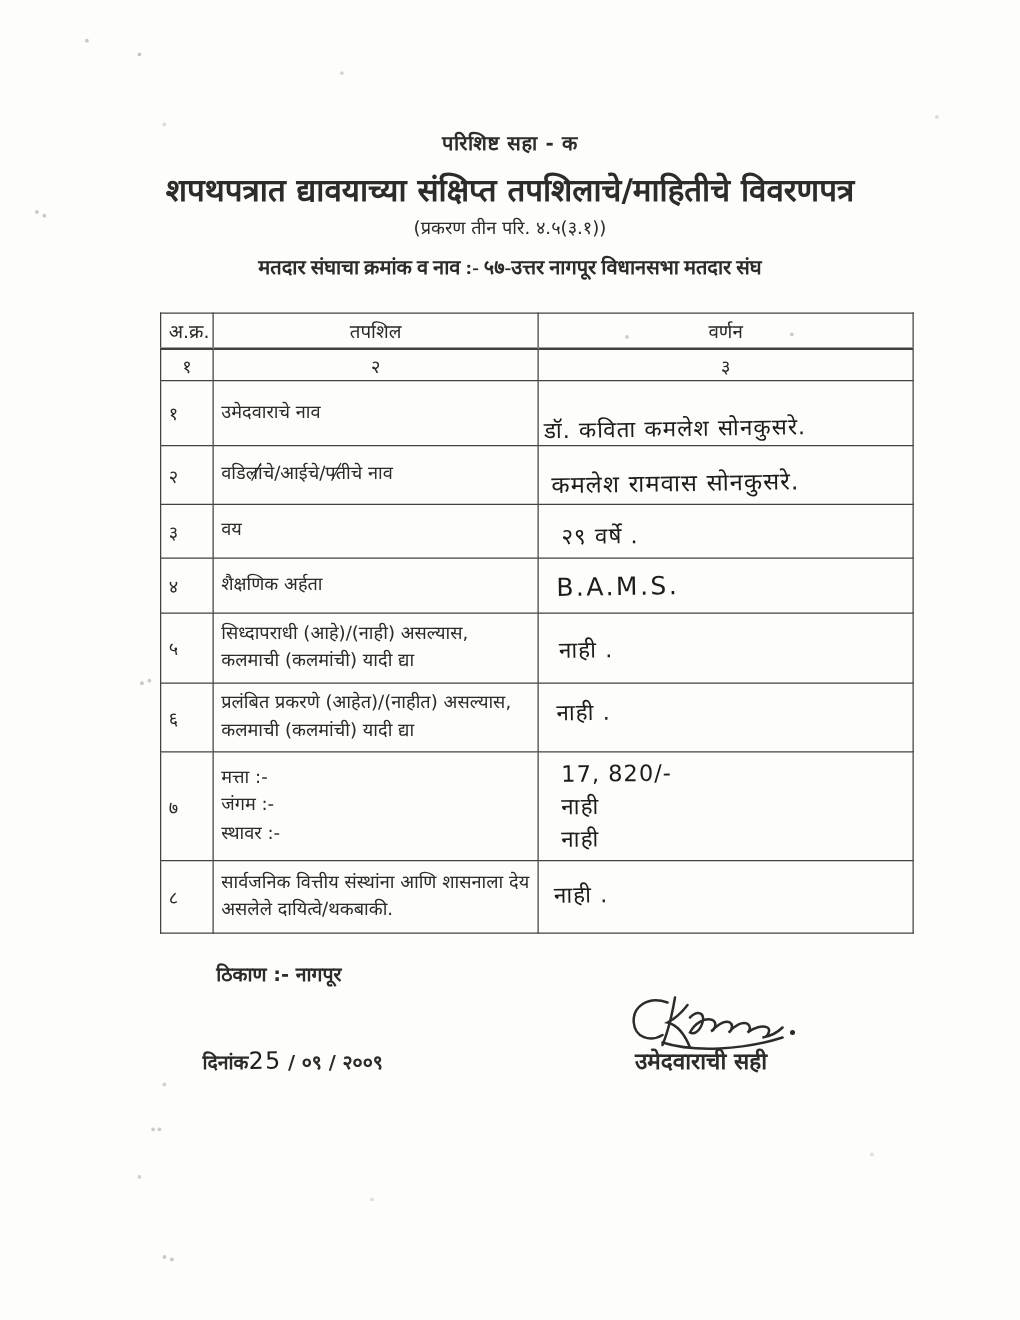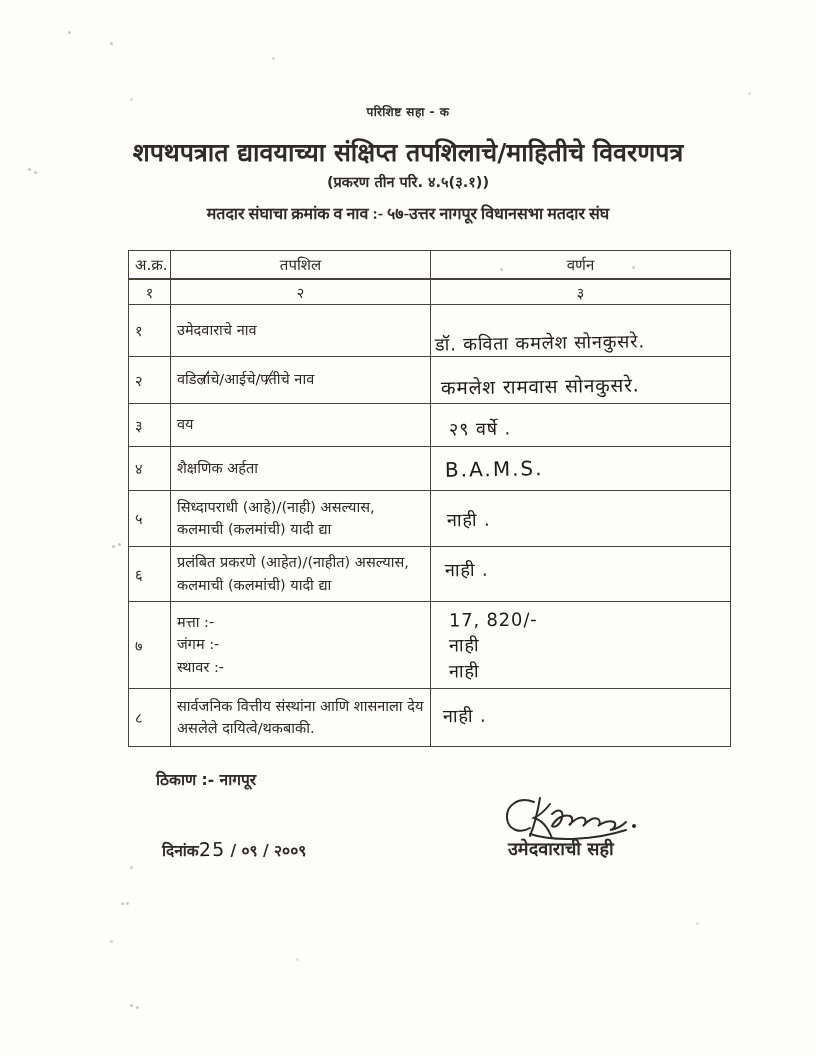"परिशिष्ट सहा - क" .hdr1 { font-size: 12px -> 16px }
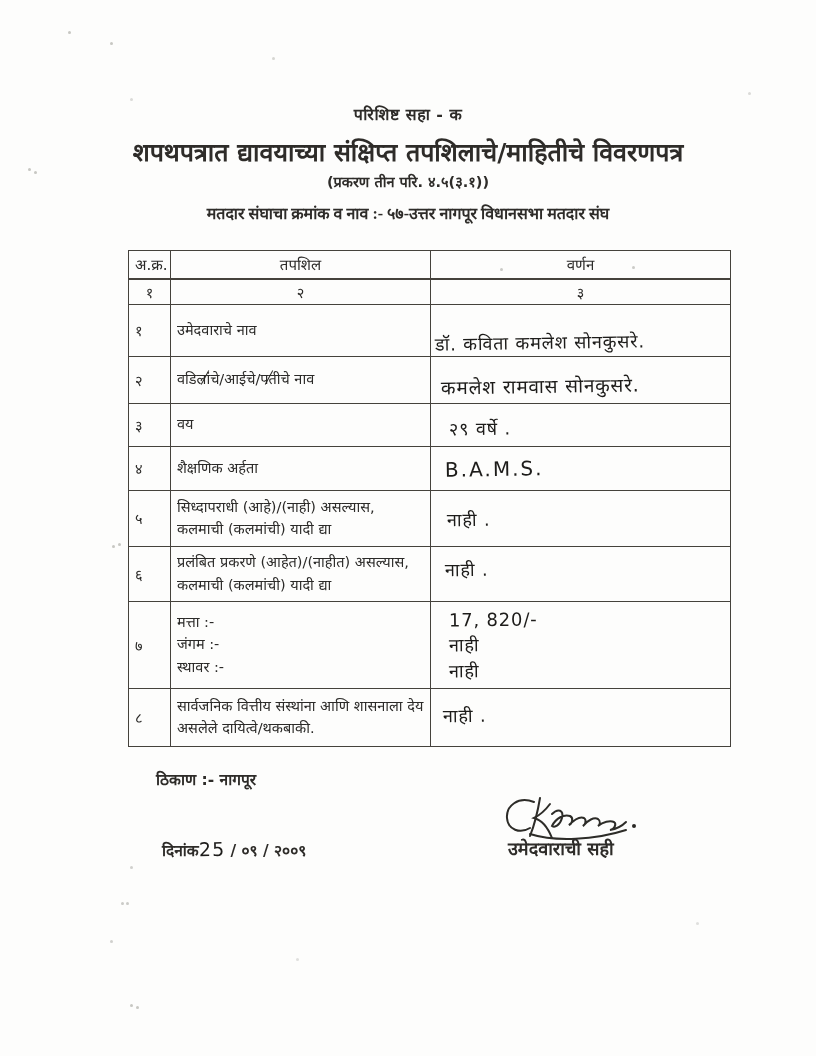"(प्रकरण तीन परि. ४.५(३.१))" .hdr3 { font-weight: bold -> normal }
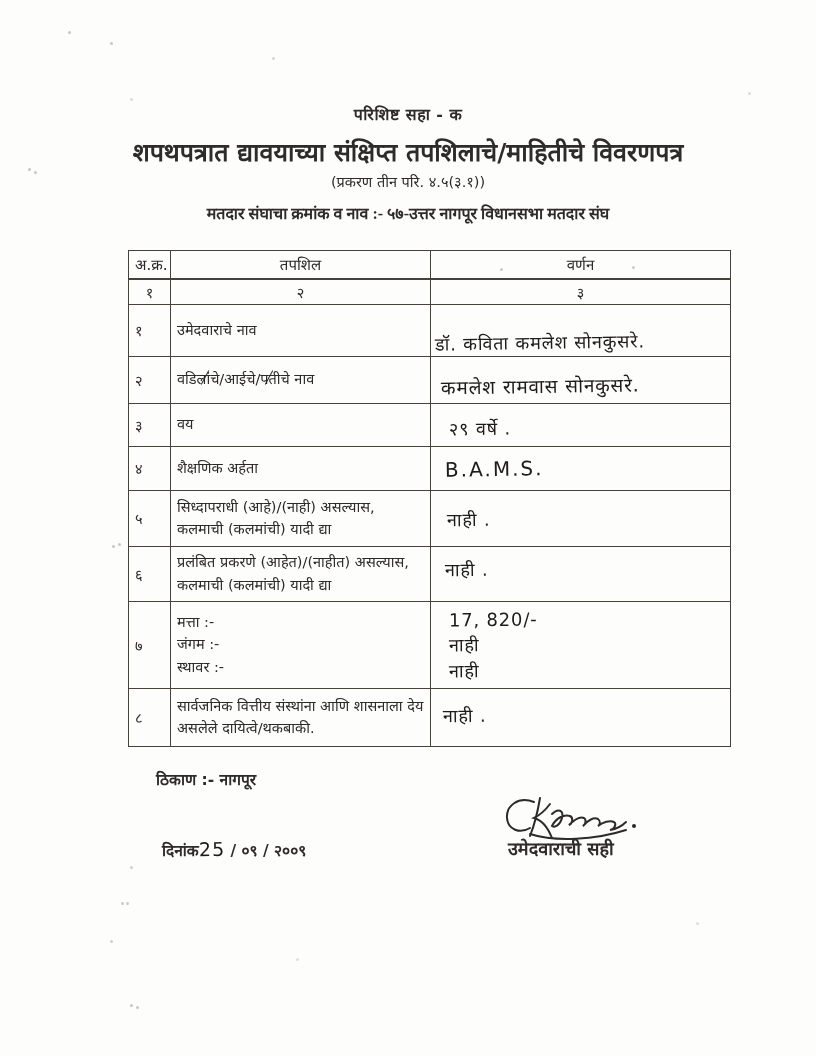"ठिकाण :- नागपूर" .place-line { left: 156px -> 173px }
